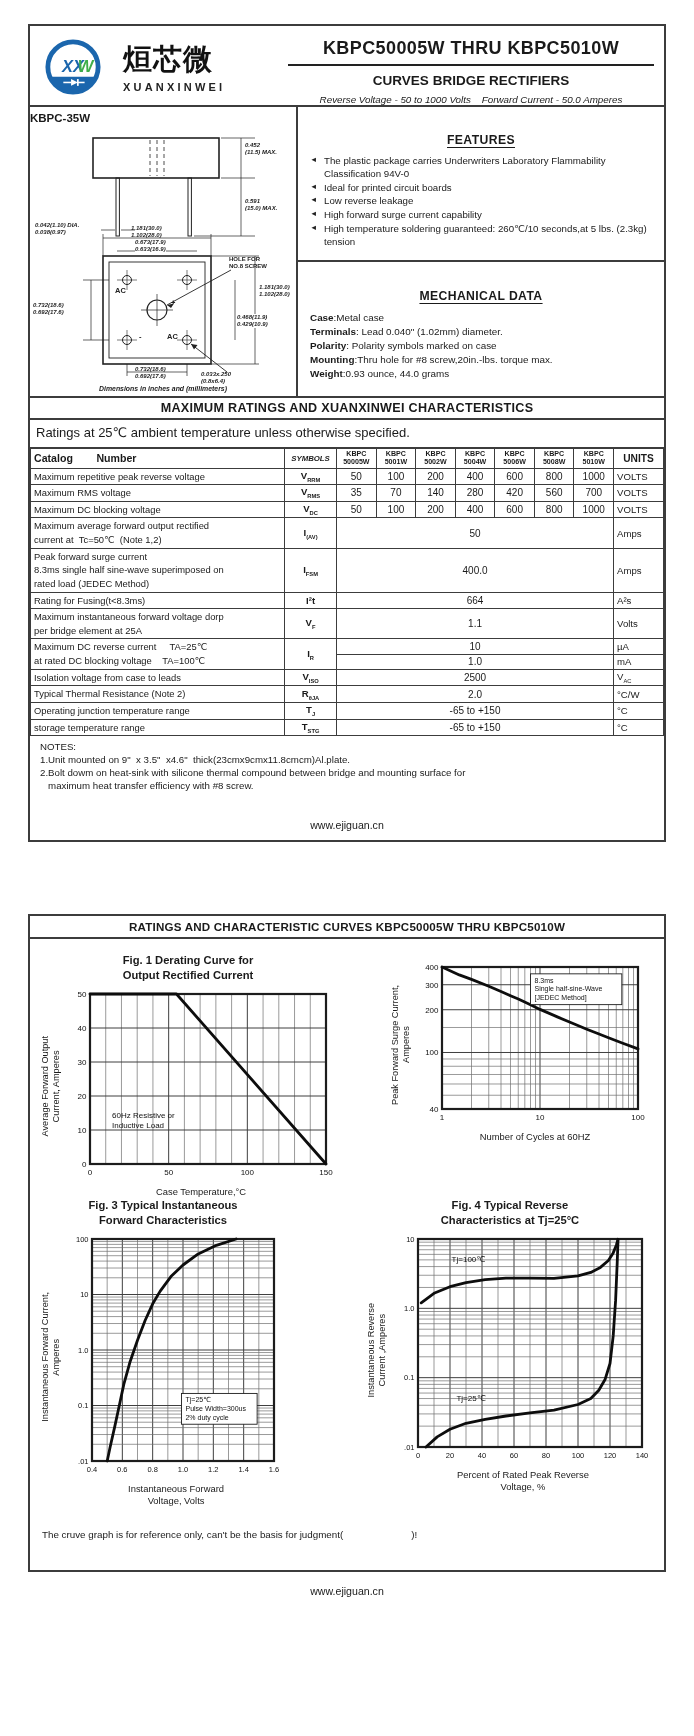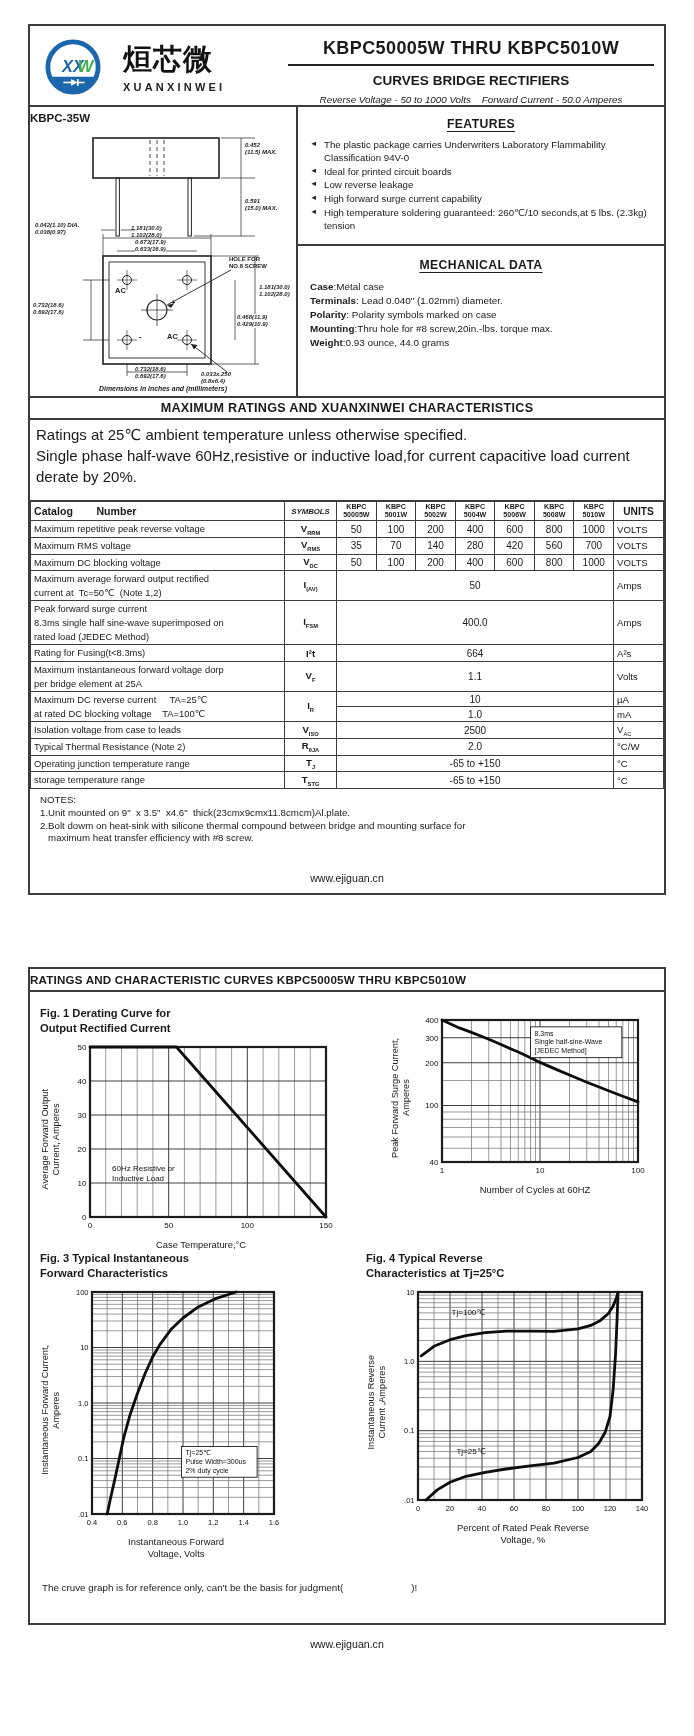"FEATURES" .features { padding: 8px 12px 10px -> 24px 12px 10px }
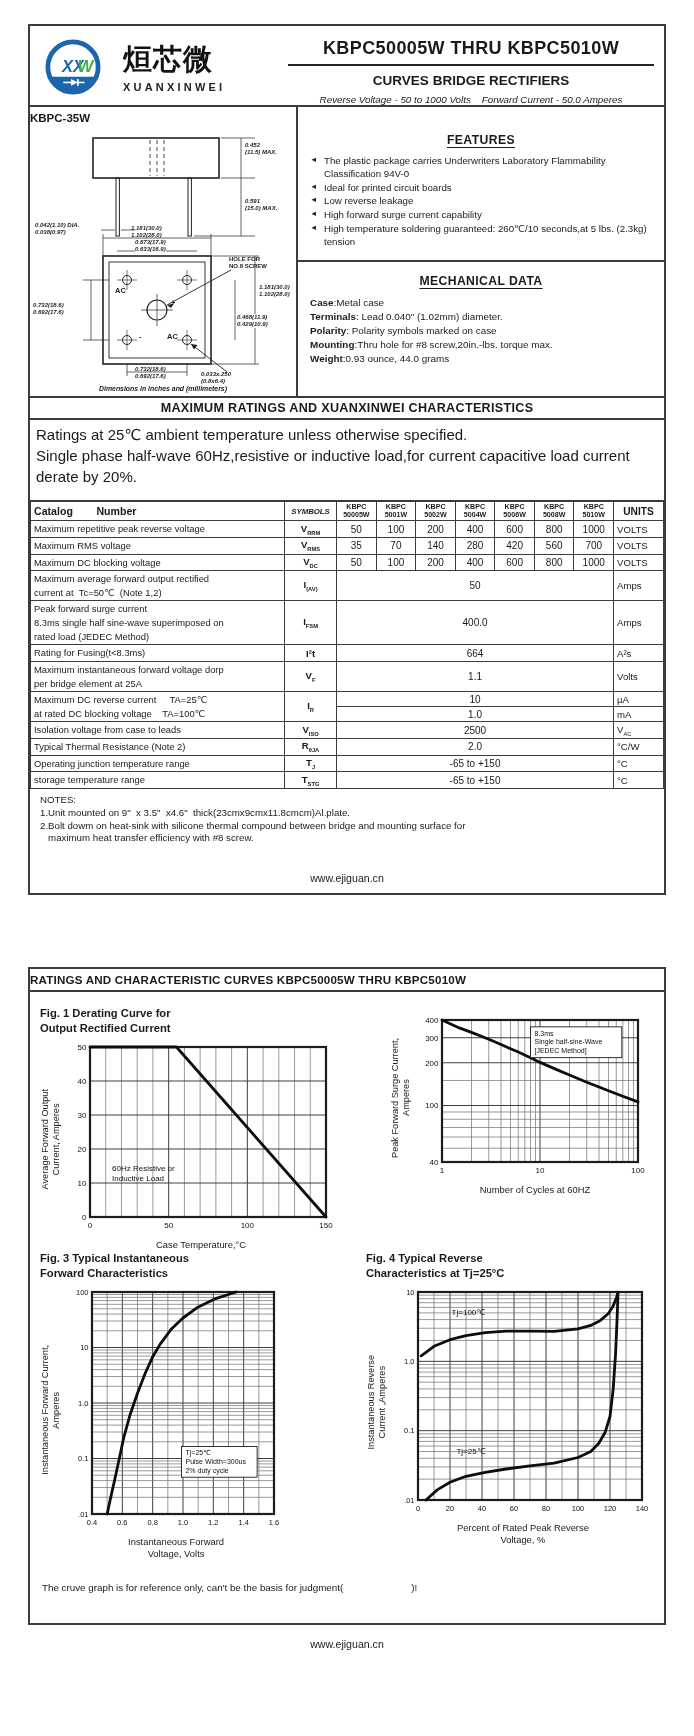"MECHANICAL DATA" .mech { padding: 10px 12px 12px -> 25px 12px 12px }
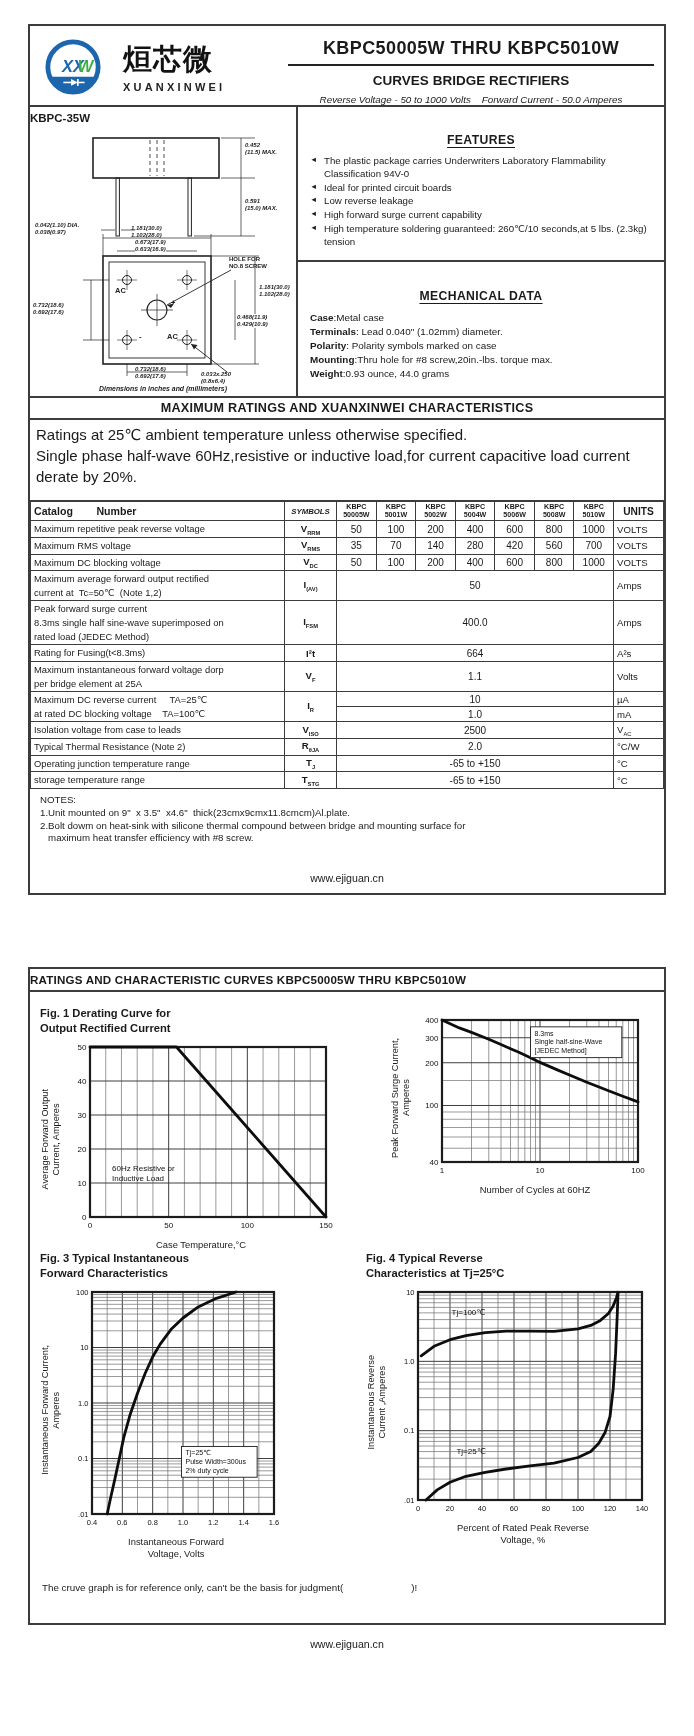"Ratings at 25℃ ambient temperature" .desc { font-size: 15px -> 13px; padding: 4px 6px 13px -> 4px 6px 5px }
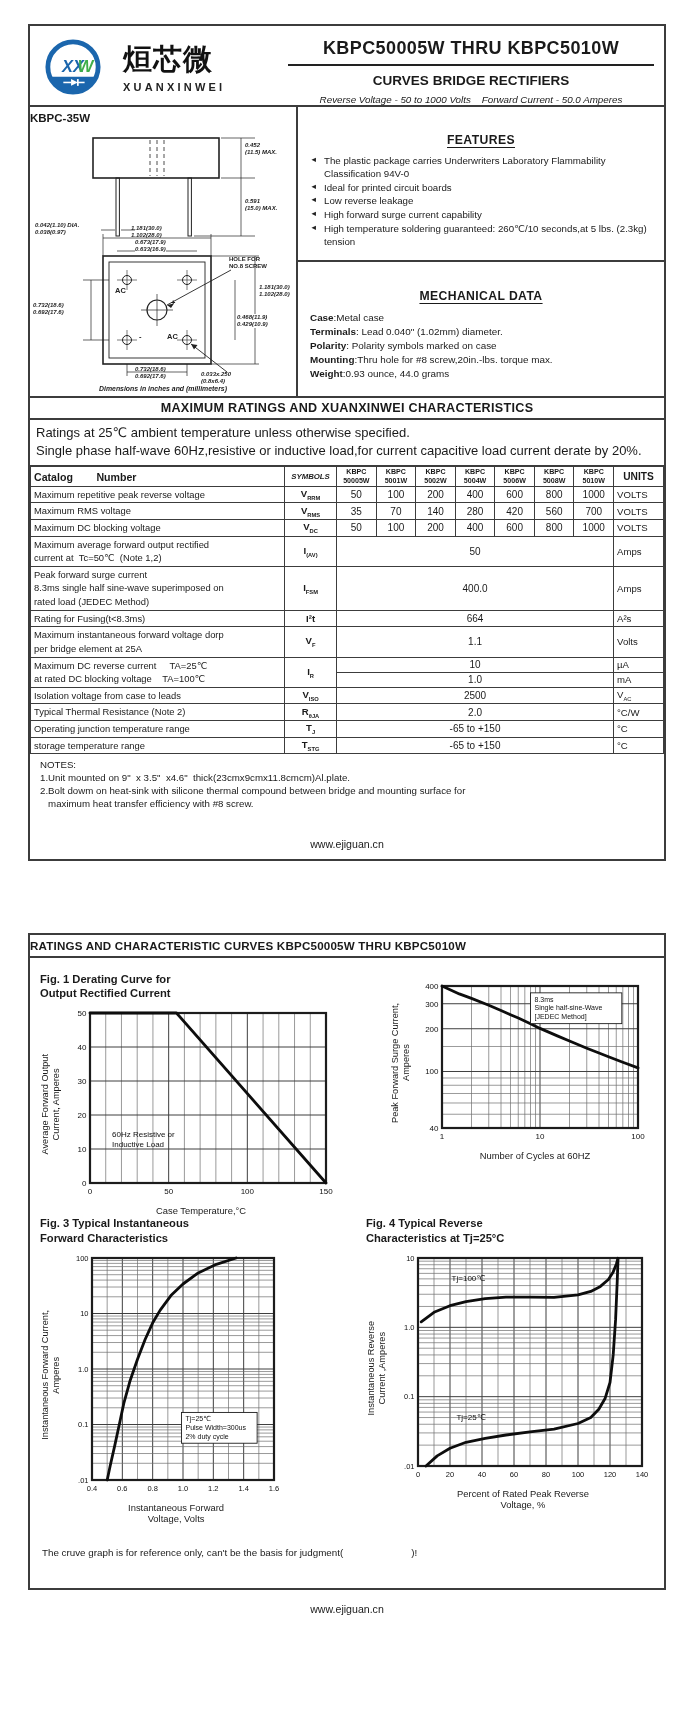"Single phase half-wave 60Hz,resistive or" div { html: <div>Single phase half-wave 60Hz,resistive or inductive load,for current capacitive load current derate by 20%.</div> -> none }
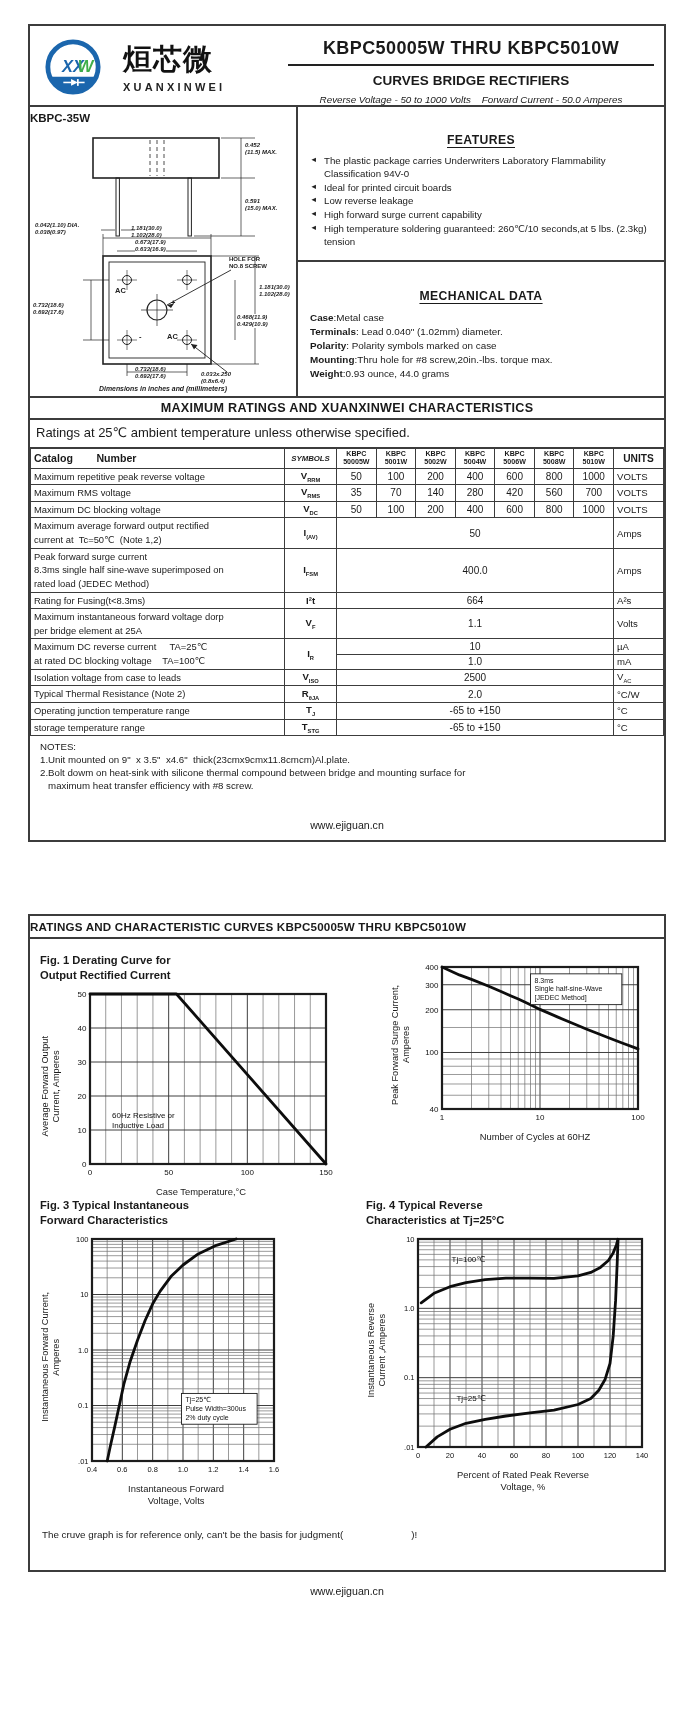"RATINGS AND CHARACTERISTIC CURVES" .band2 { text-align: left -> center }
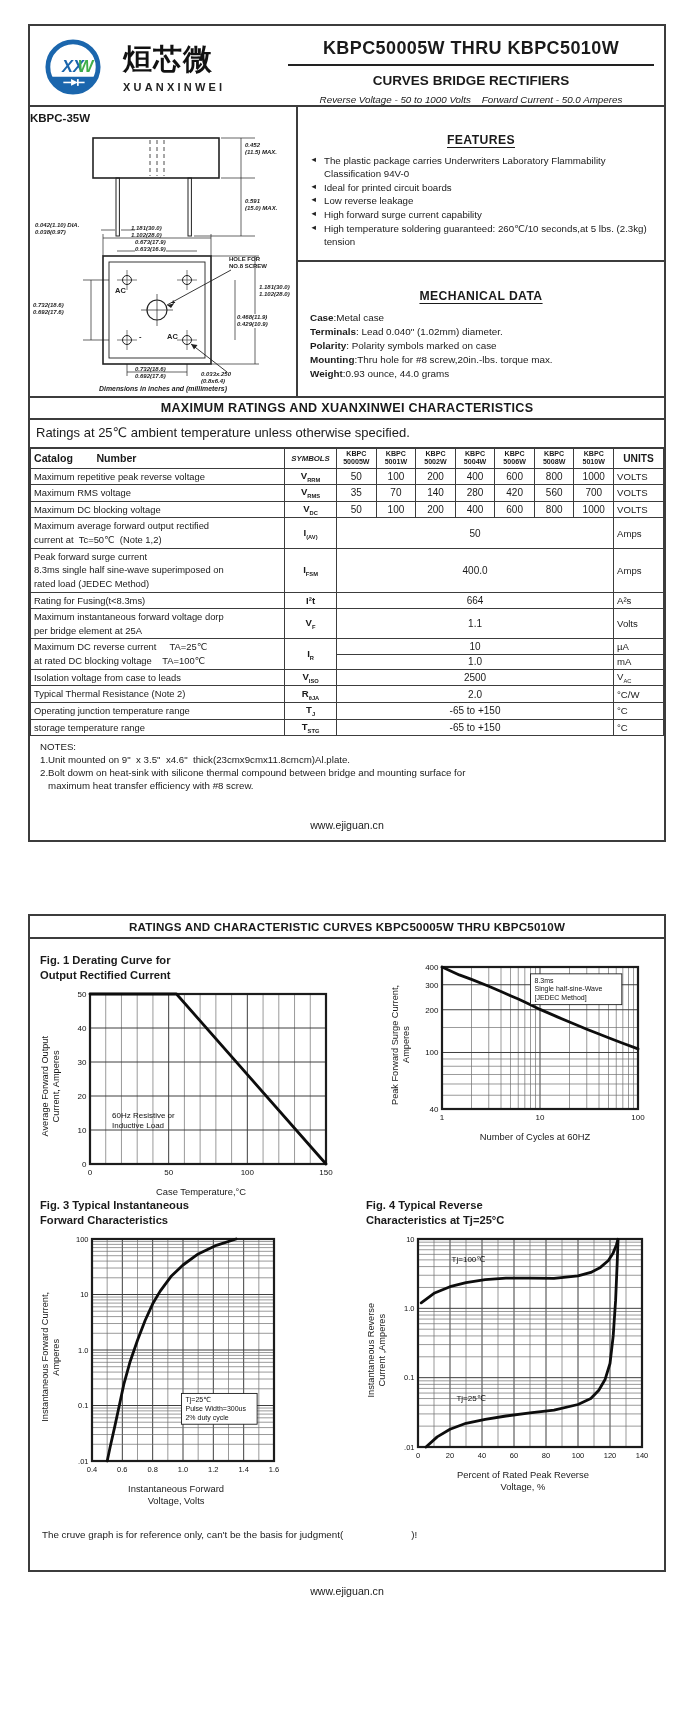"Fig. 1 Derating Curve for" .fig-title { text-align: left -> center }
